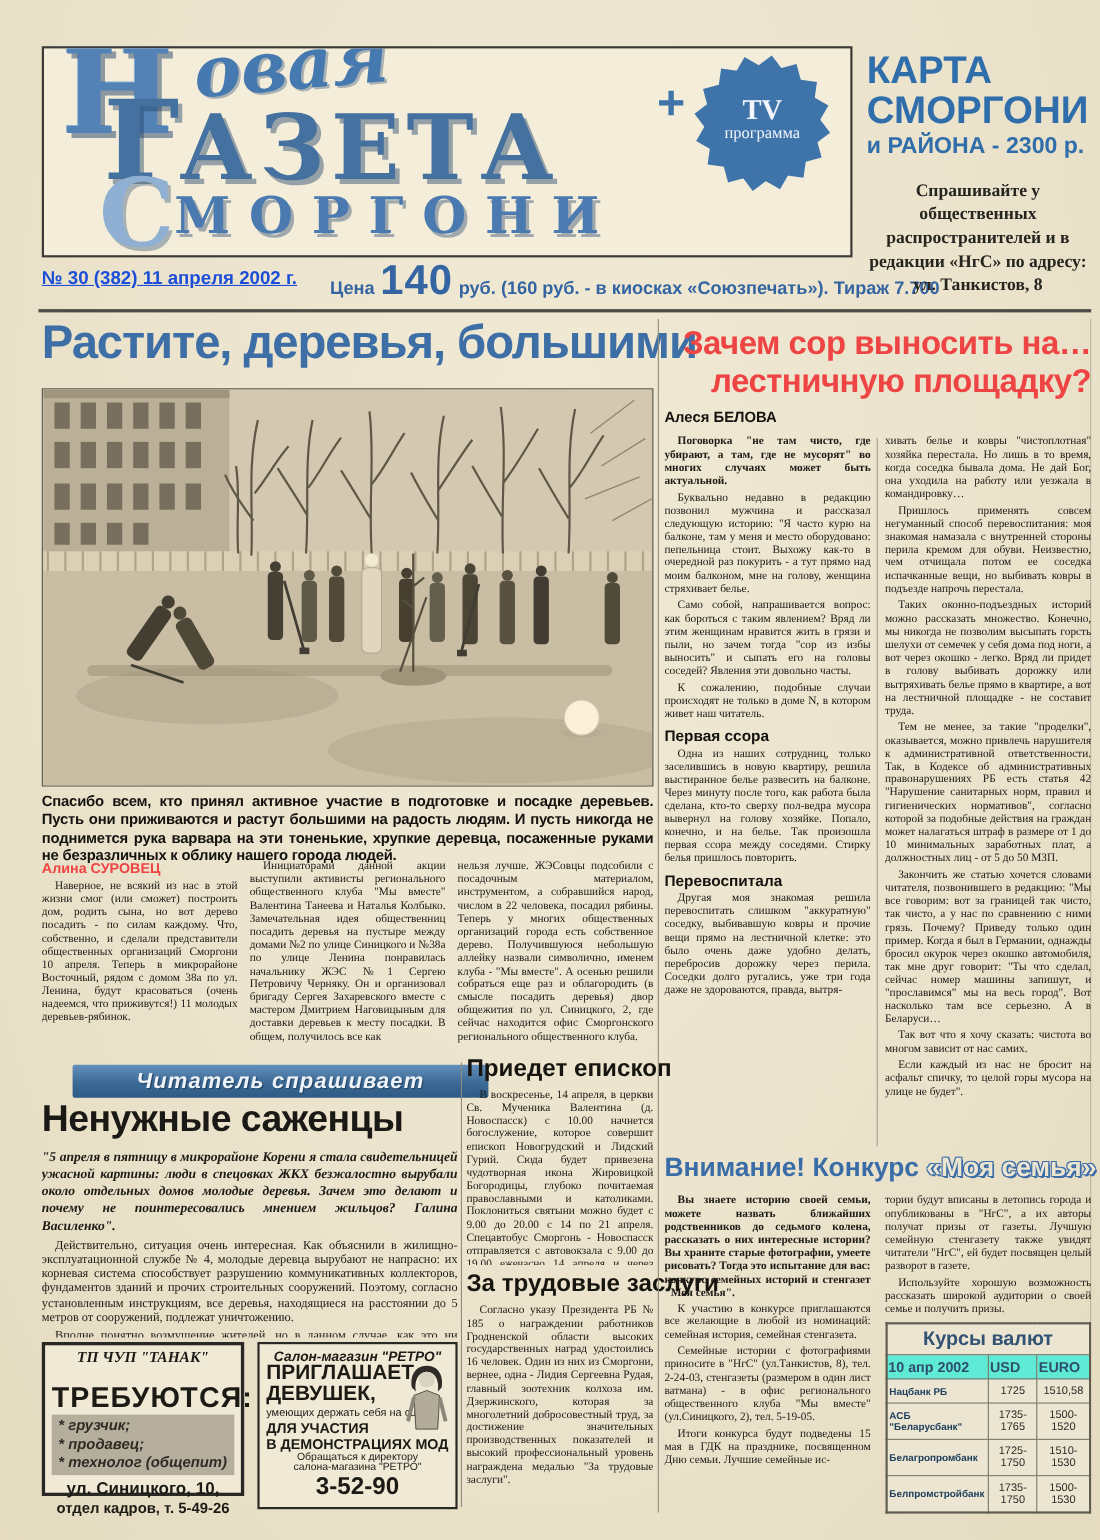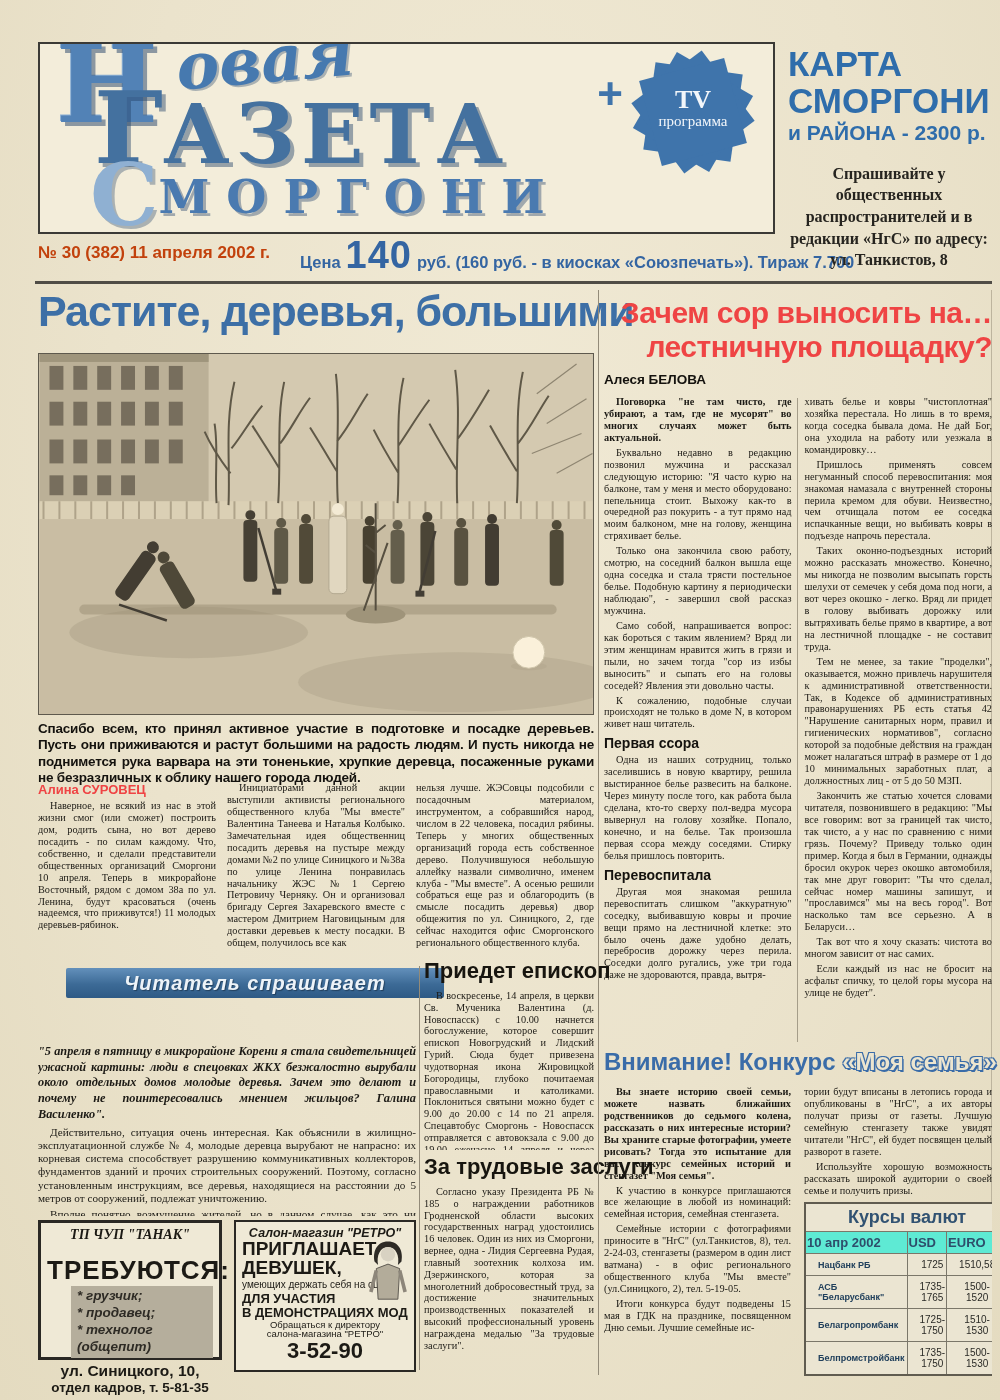"№ 30 (382) 11 апреля" .issue { color: #c2410c -> #1d4ed8; text-decoration: none -> underline }
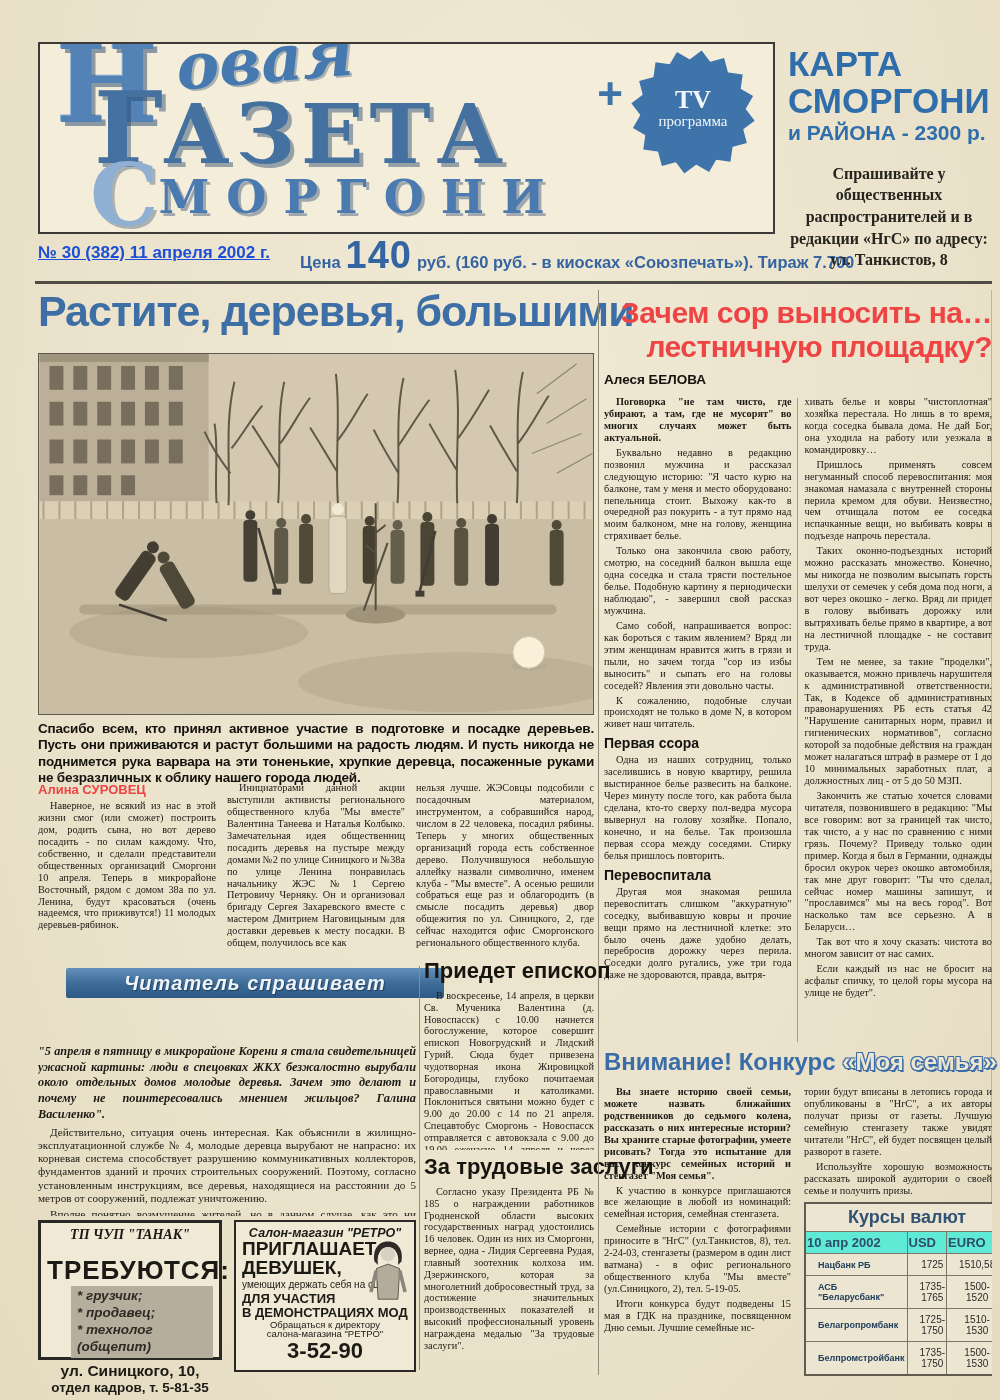"Только она закончила свою работу," p.ind { html: <p>Только она закончила свою работу, смотрю, на соседний балкон вышла еще одна соседка и стала трясти постельное белье. Подобную картину я периодически наблюдаю", - завершил свой рассказ мужчина.</p> -> none }
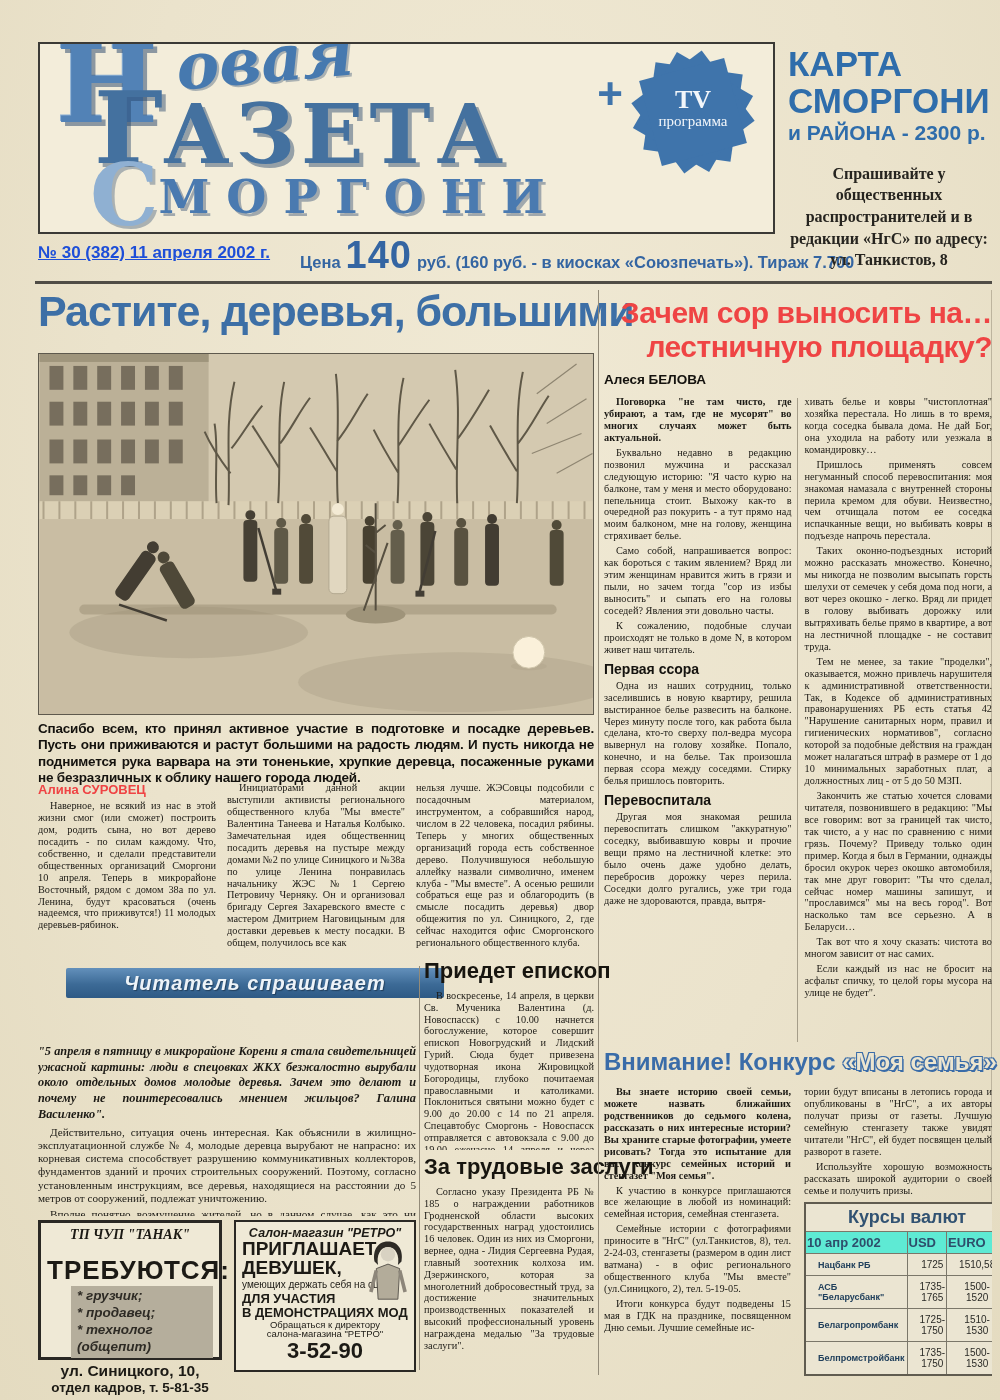"Ненужные саженцы" h2.abs { html: none -> <h2>Ненужные саженцы</h2> }
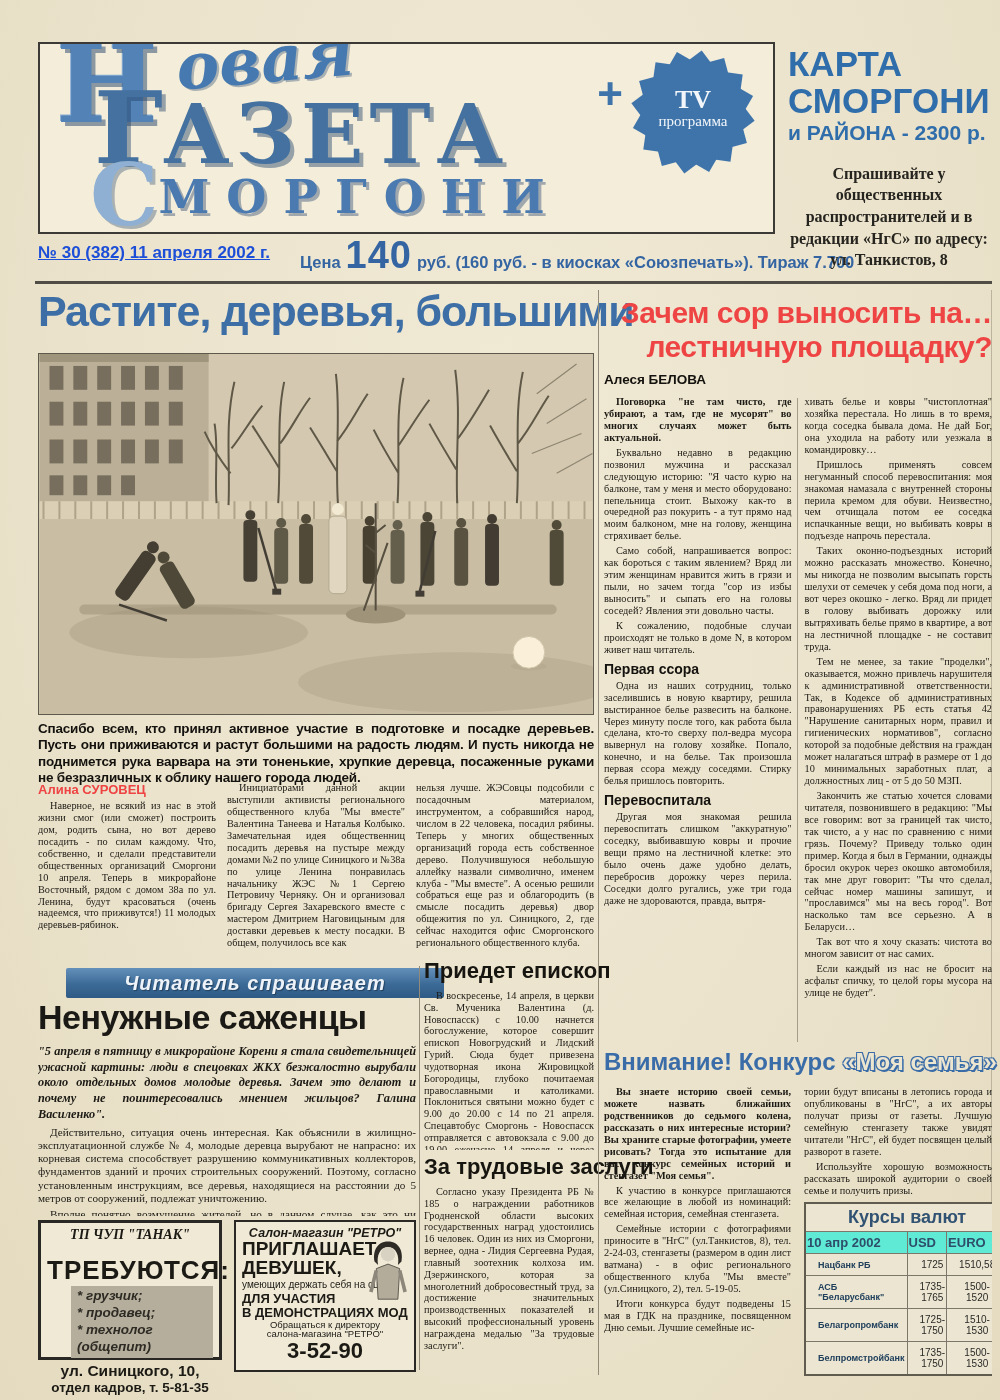"Курсы валют" .fx td,.fx th { padding-left: 12px -> none }
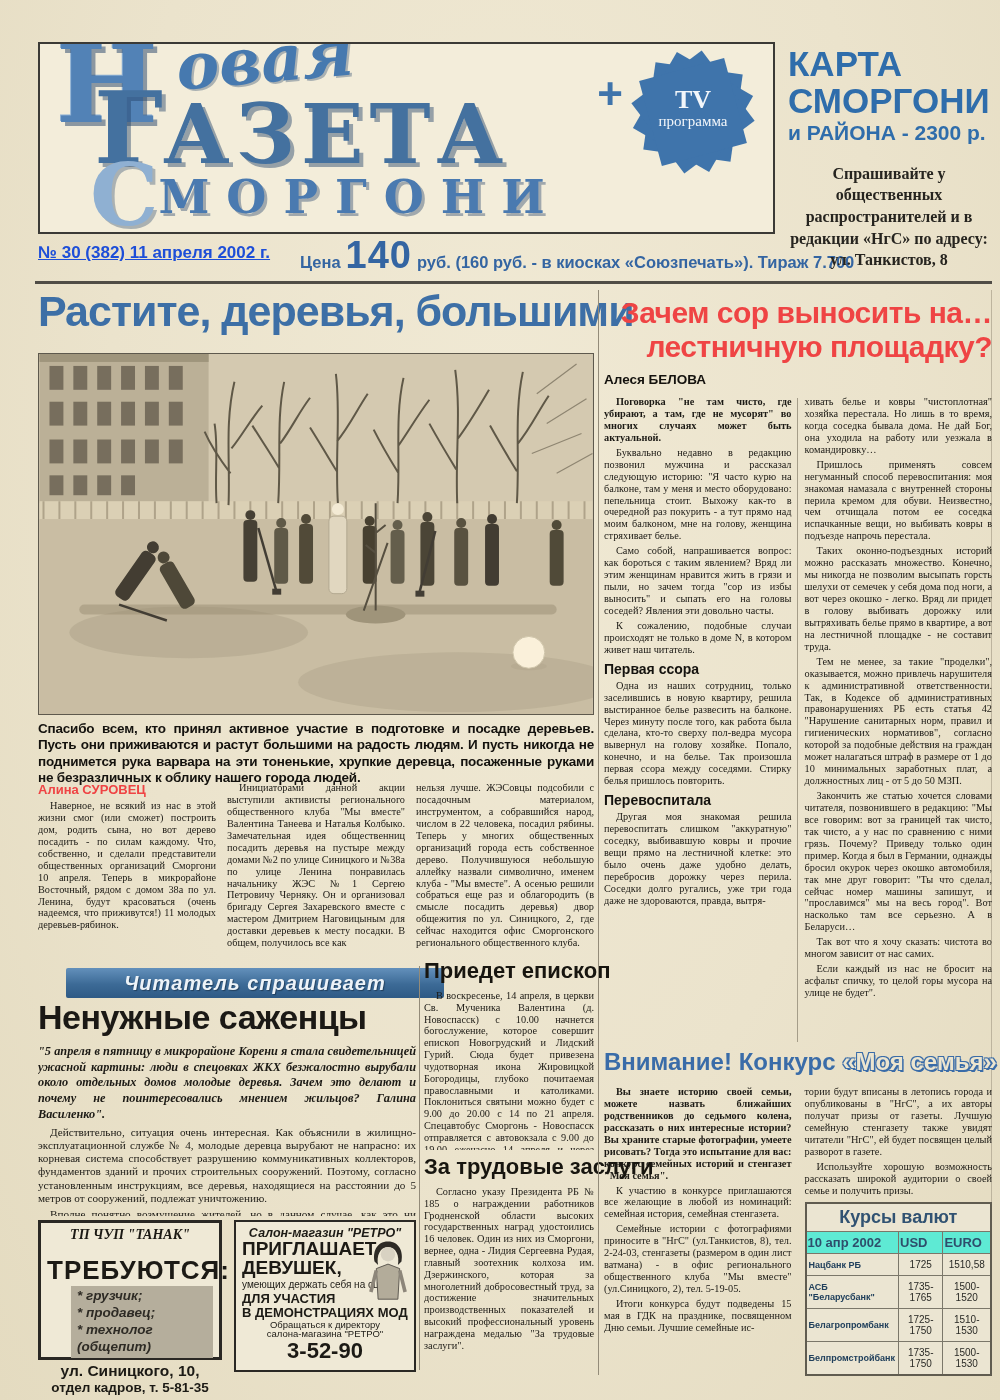"* грузчик;" .tanak-items { margin-left: 24px -> none }
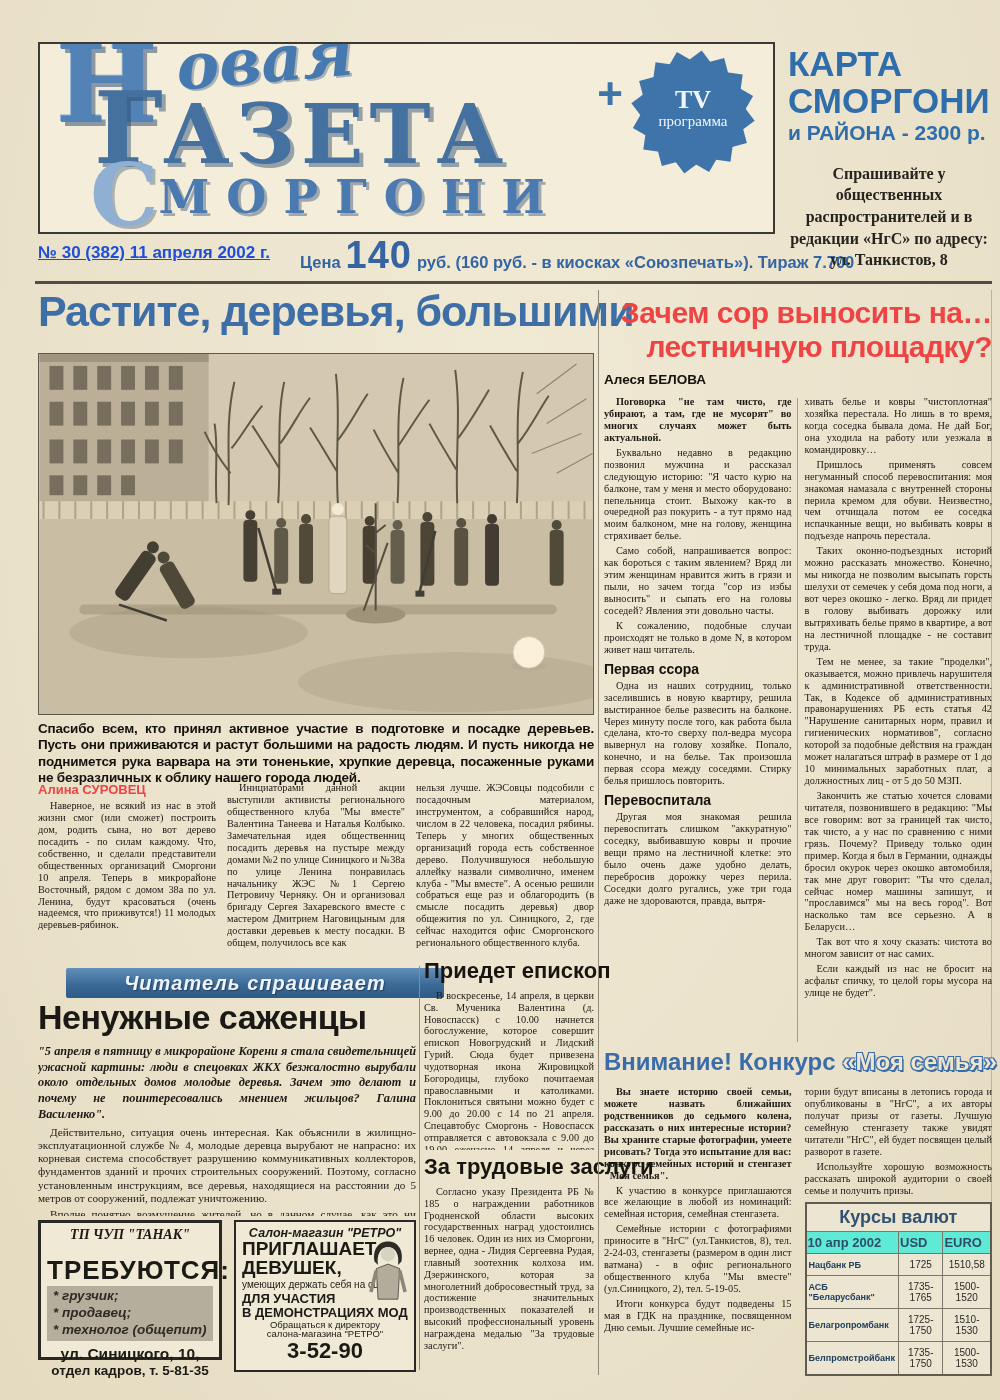"отдел кадров, т. 5-81-35" div.tanak-addr2 { text: 5-81-35 -> 5-49-26 }
